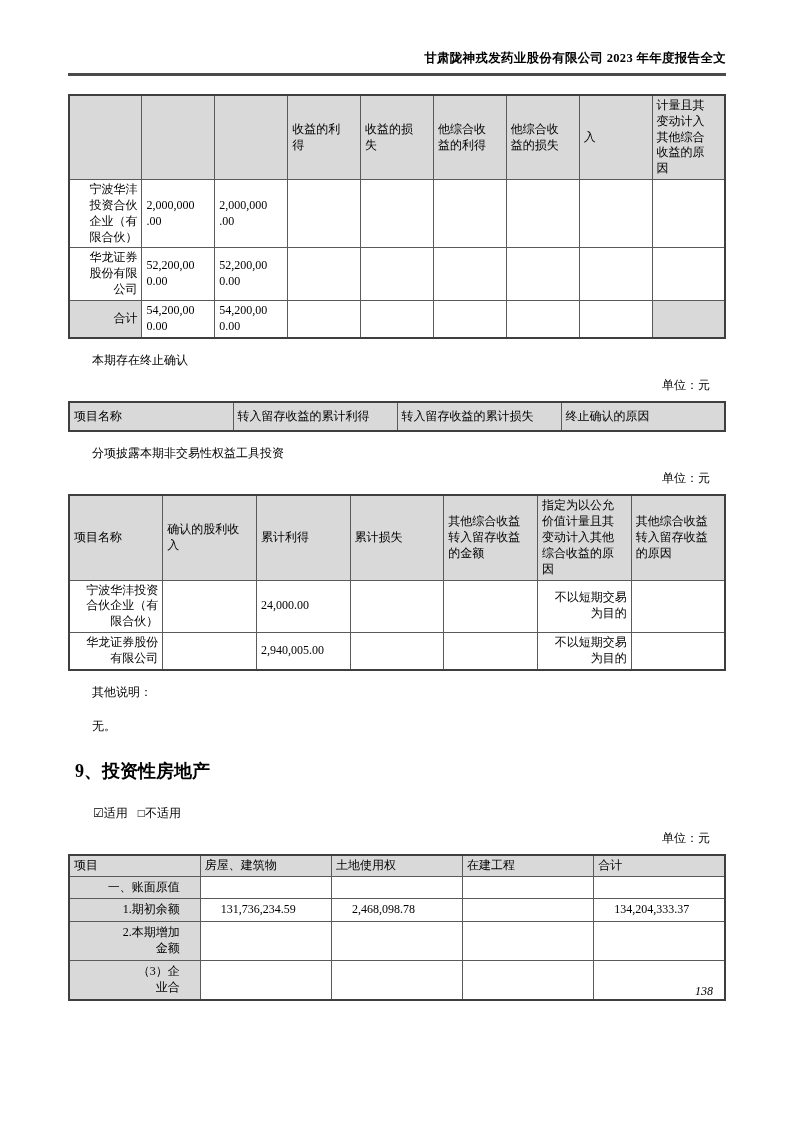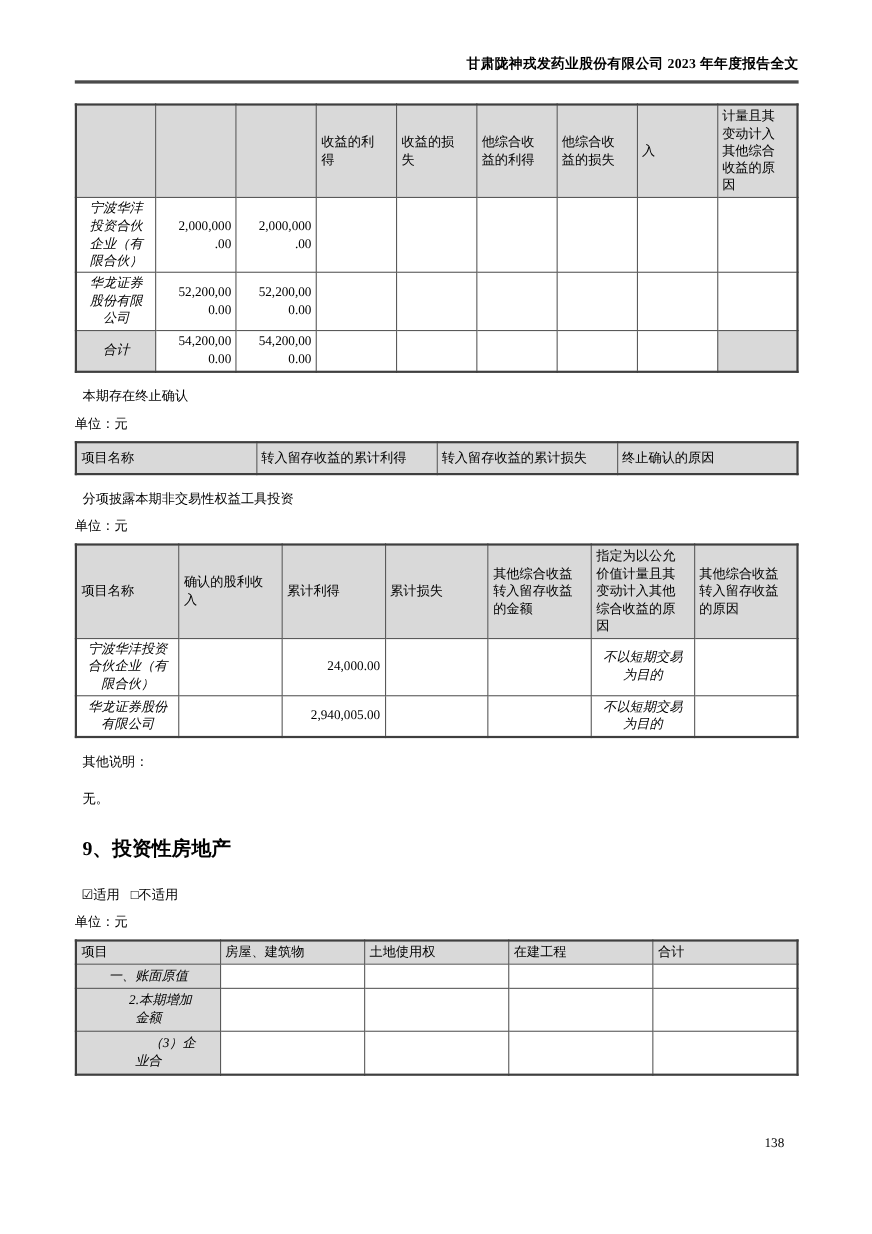"宁波华沣" .lbl { font-style: italic -> none; text-align: center -> right }
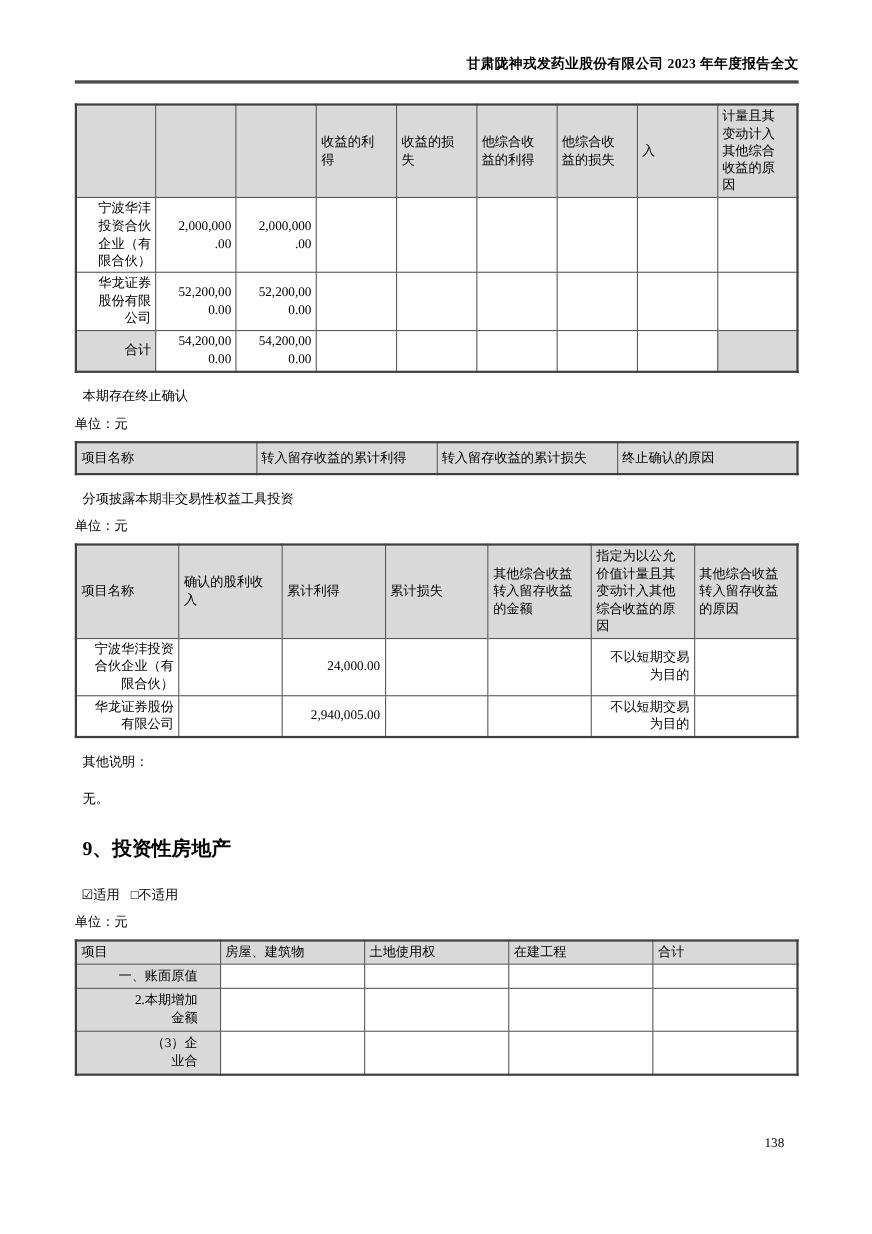"2,000,000" .num { text-align: right -> none }
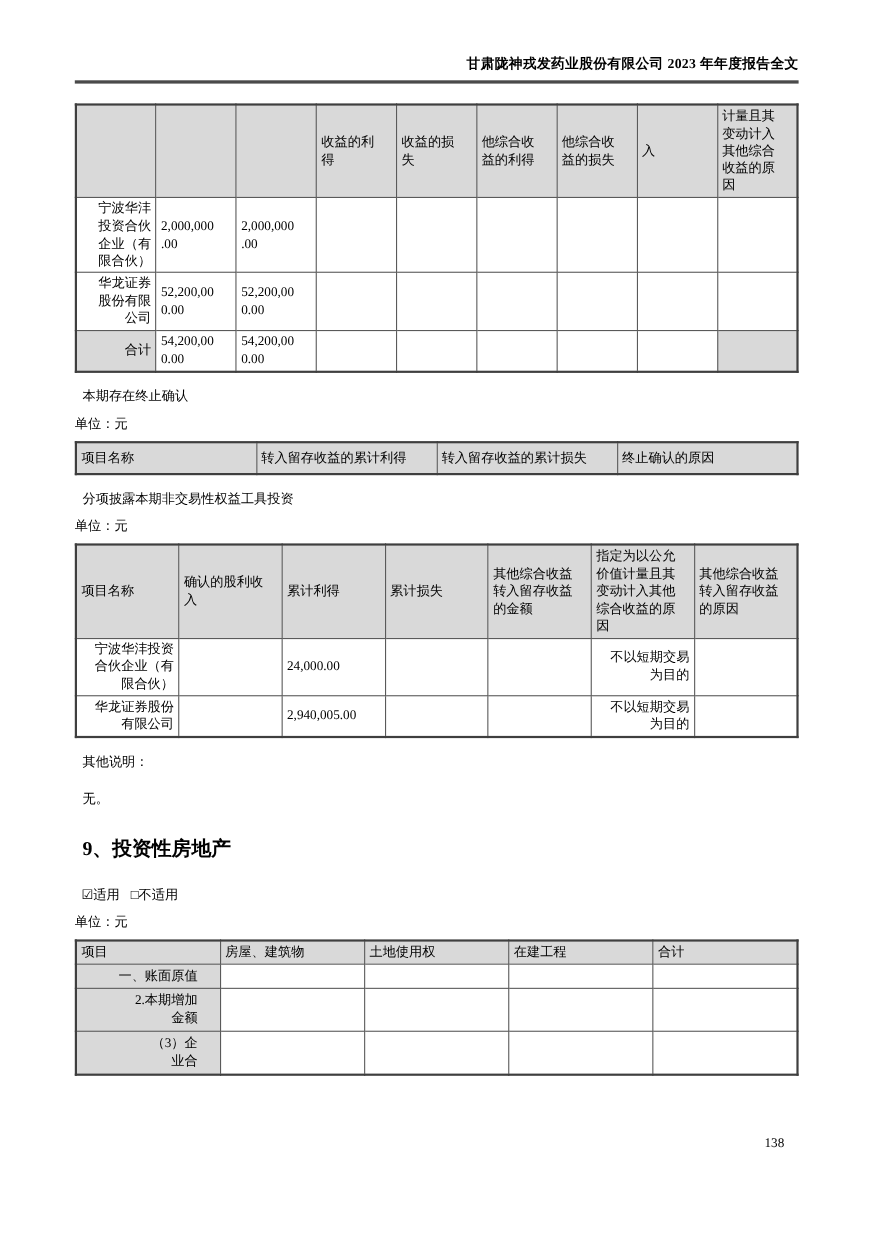"本期存在终止确认" .body-text { margin: 13px 0 0 7px -> 13px 0 0 24px }
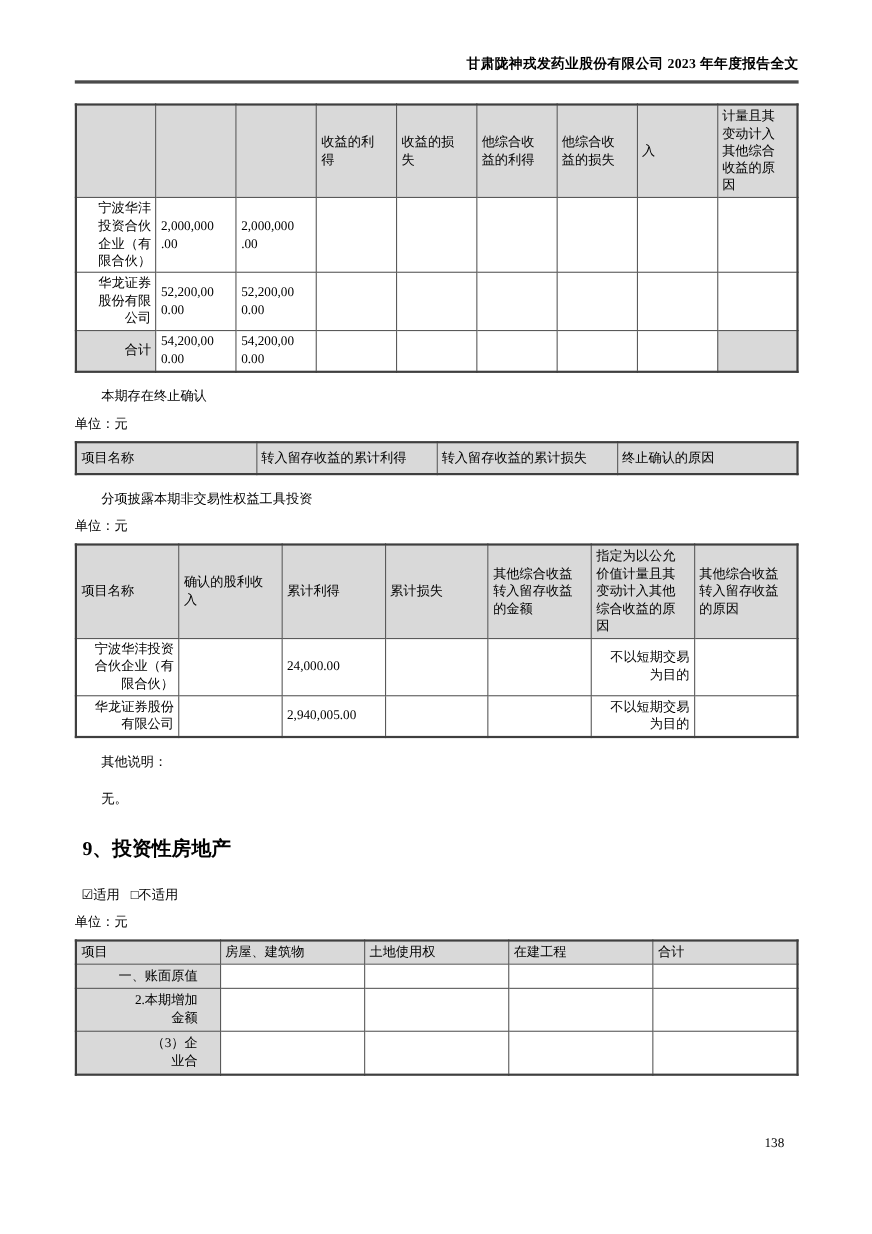"单位：元" .unit { text-align: left -> right }
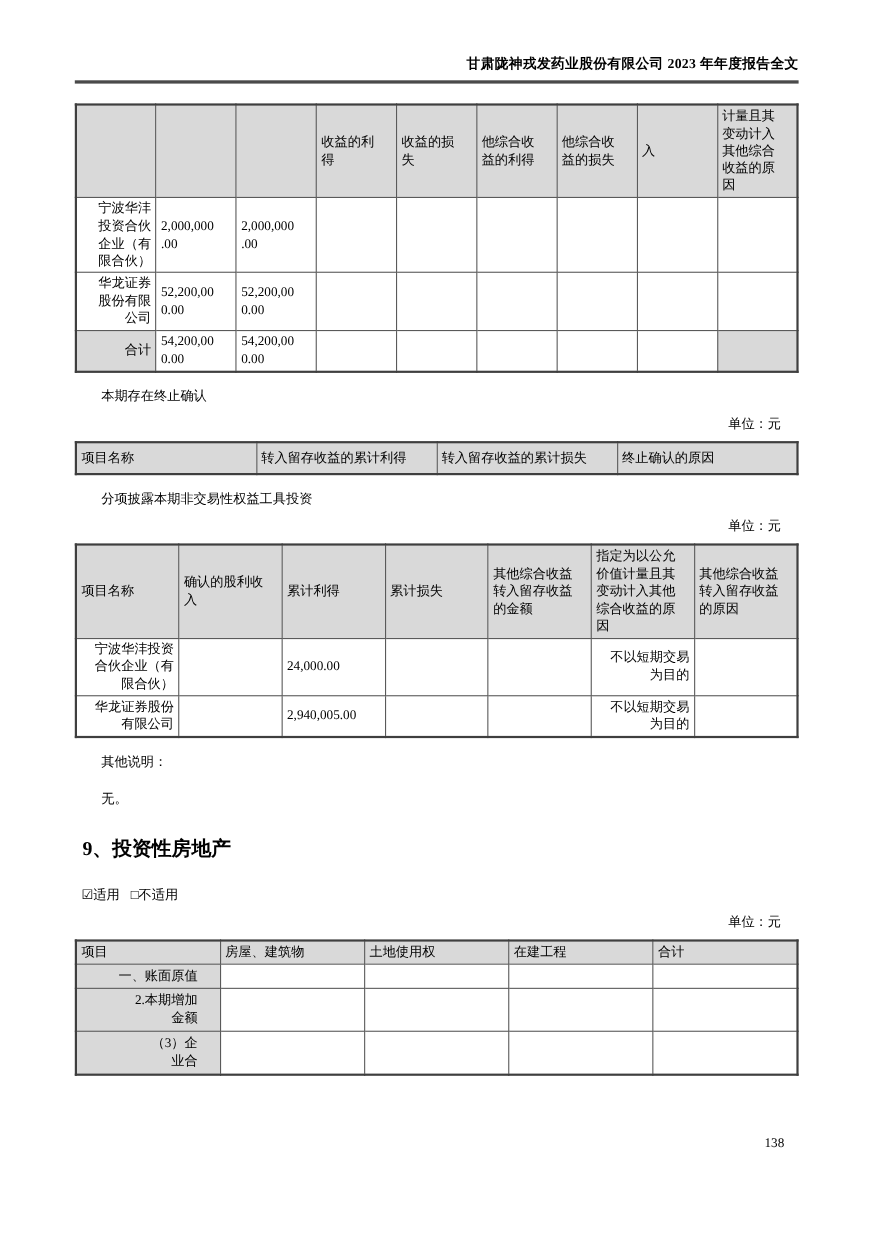"☑适用 □不适用" .applicability { margin: 22px 0 0 6px -> 22px 0 0 25px }
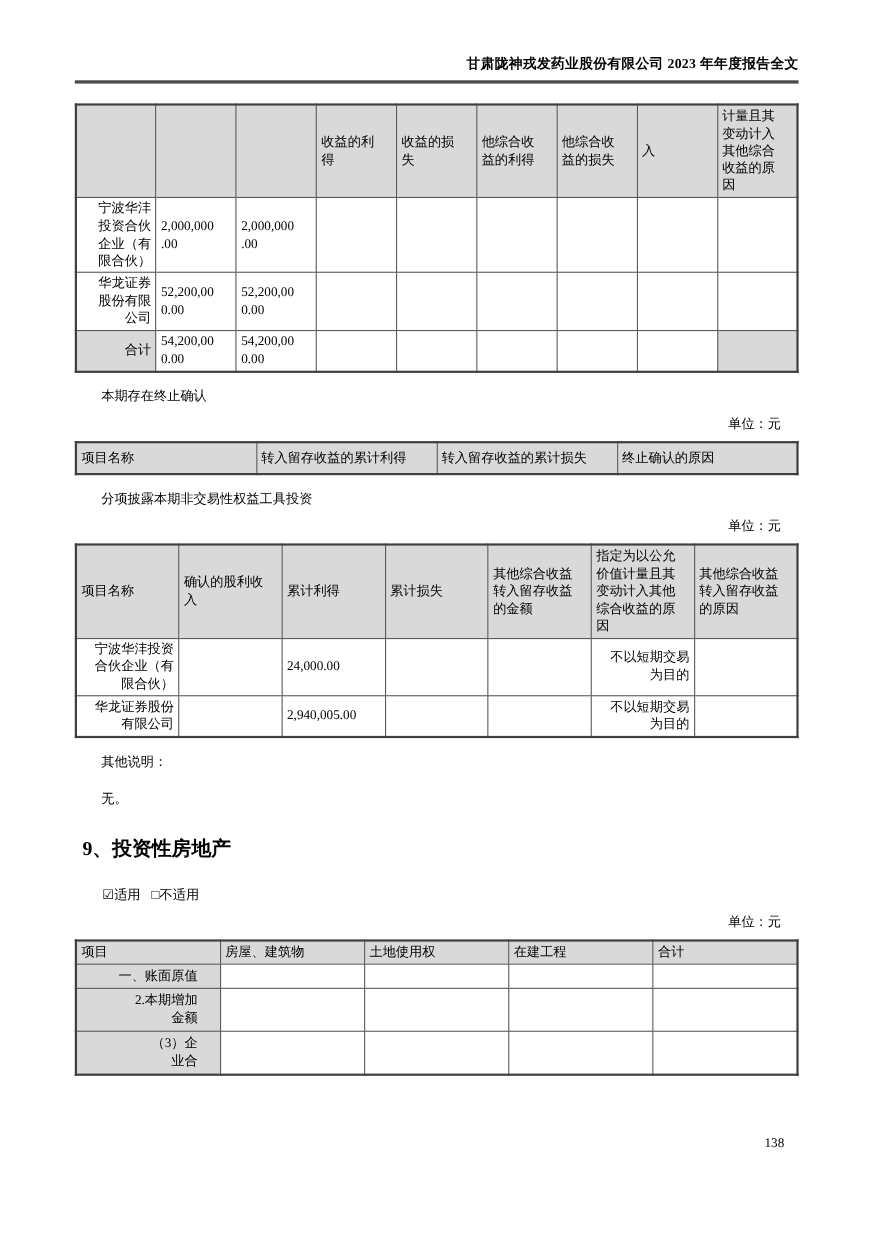"1.期初余额" tr { html: none -> <tr> <td>1.期初余额</td> <td>131,736,234.59</td> <td>2,468,098.78</td> <td></td> <td>134,204,333.37</td> </tr> }
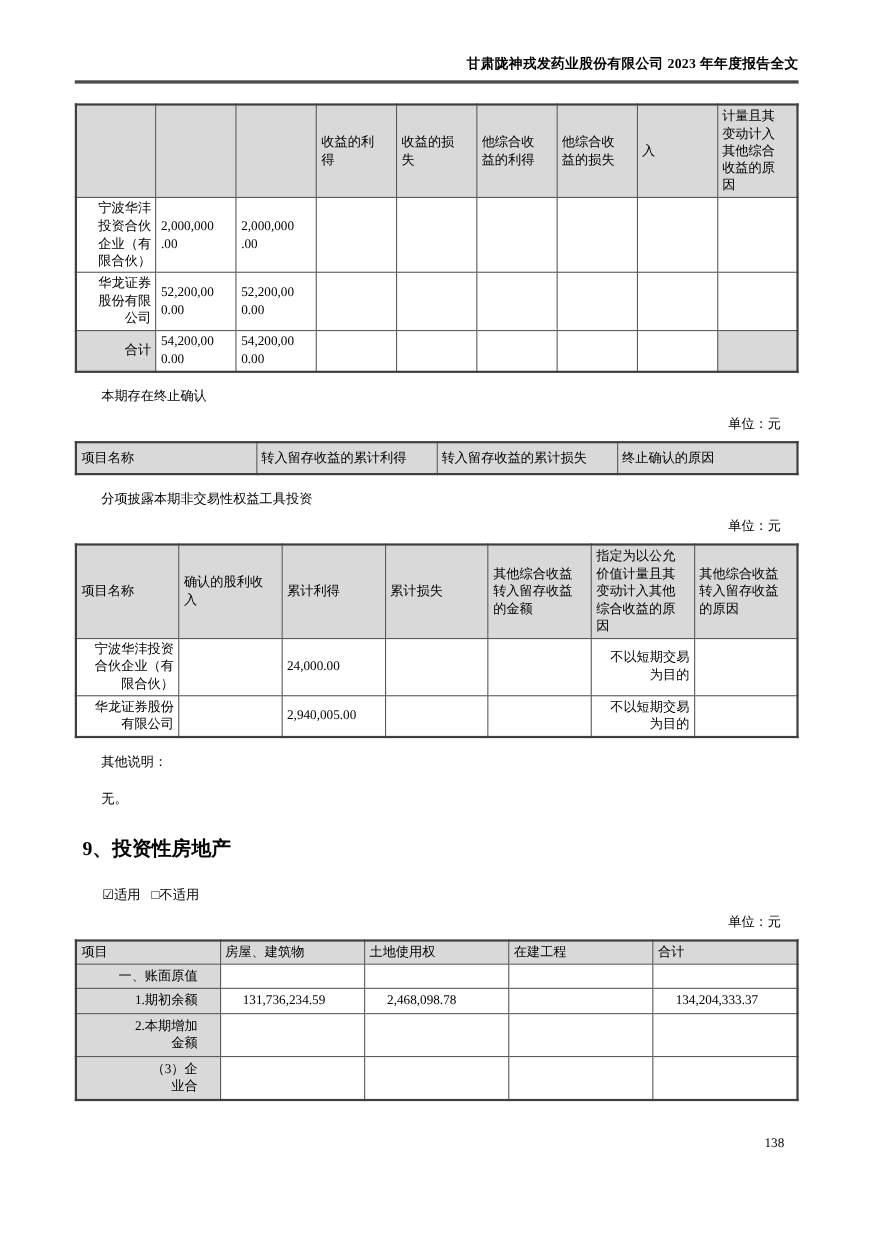"138" .page-number { font-style: none -> italic; top: 1032px -> 984px }
